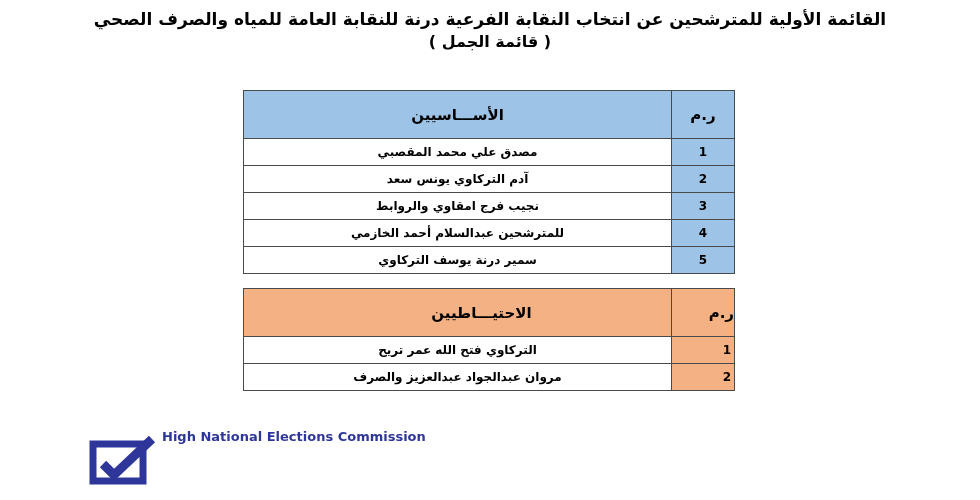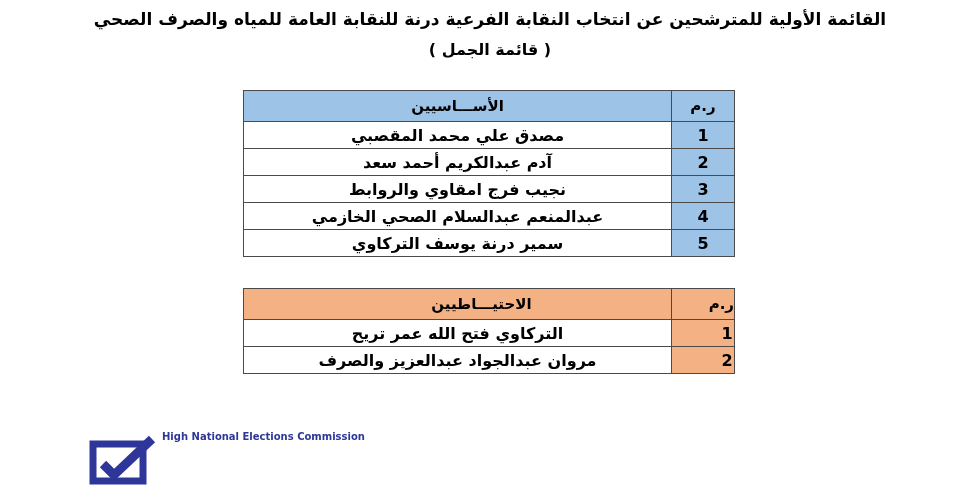"( قائمة الجمل )" .title-line2 { margin-top: 8px -> none }
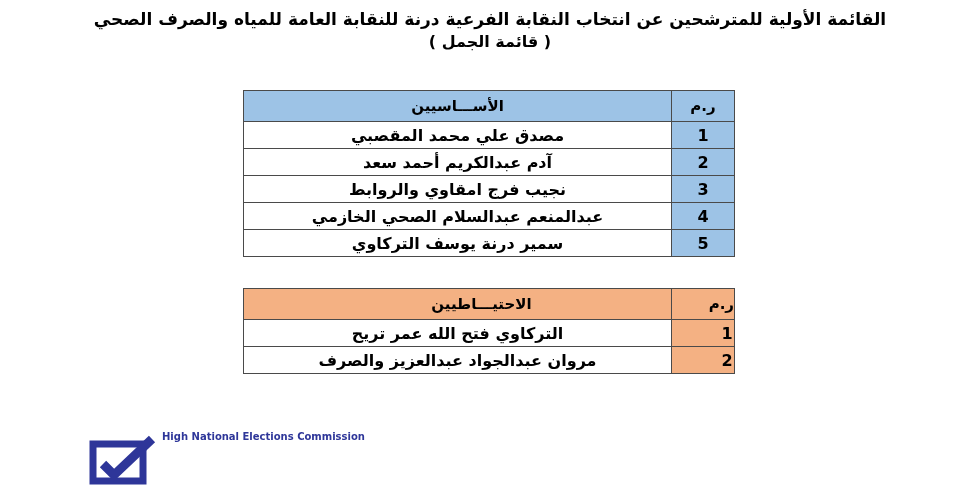"الأســـاسيين" table.candidates-table th { height: 31px -> 48px }
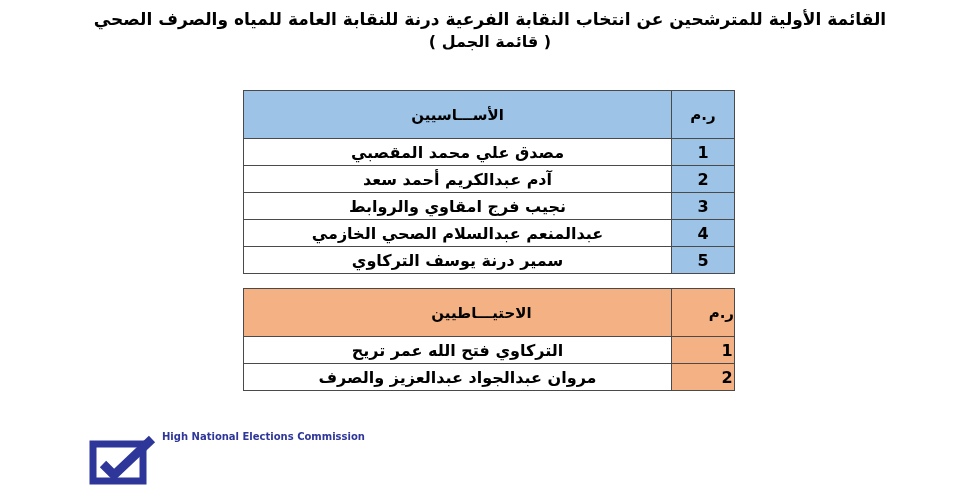"مصدق علي محمد المقصبي" table.candidates-table td { font-size: 16px -> 12px }
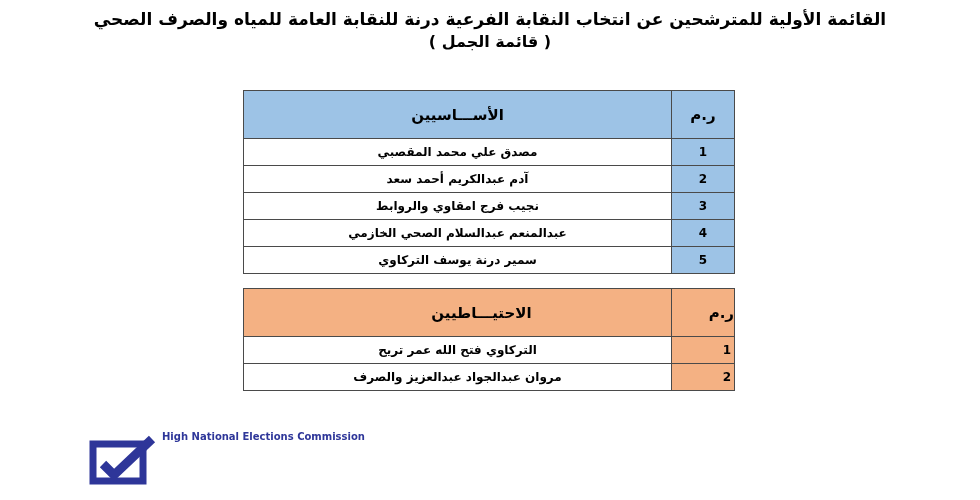"آدم عبدالكريم أحمد سعد" td.name-cell { text: عبدالكريم أحمد -> التركاوي يونس }
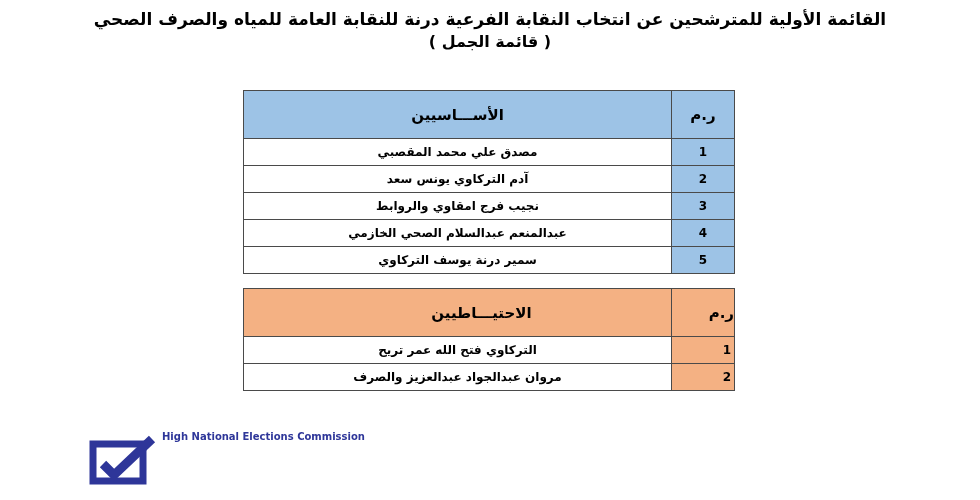"عبدالمنعم عبدالسلام الصحي الخازمي" td.name-cell { text: عبدالمنعم عبدالسلام الصحي -> للمترشحين عبدالسلام أحمد }
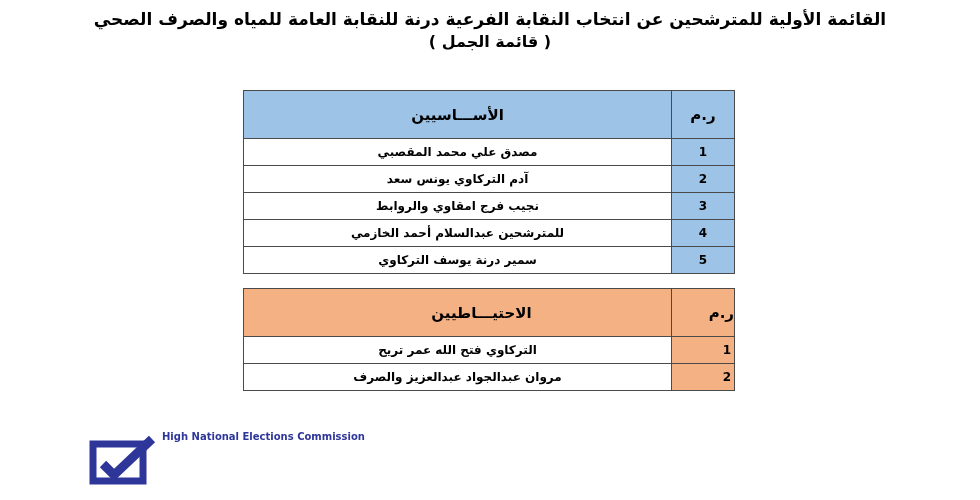"High National Elections Commission" .logo-en { font-size: 10px -> 13px }
